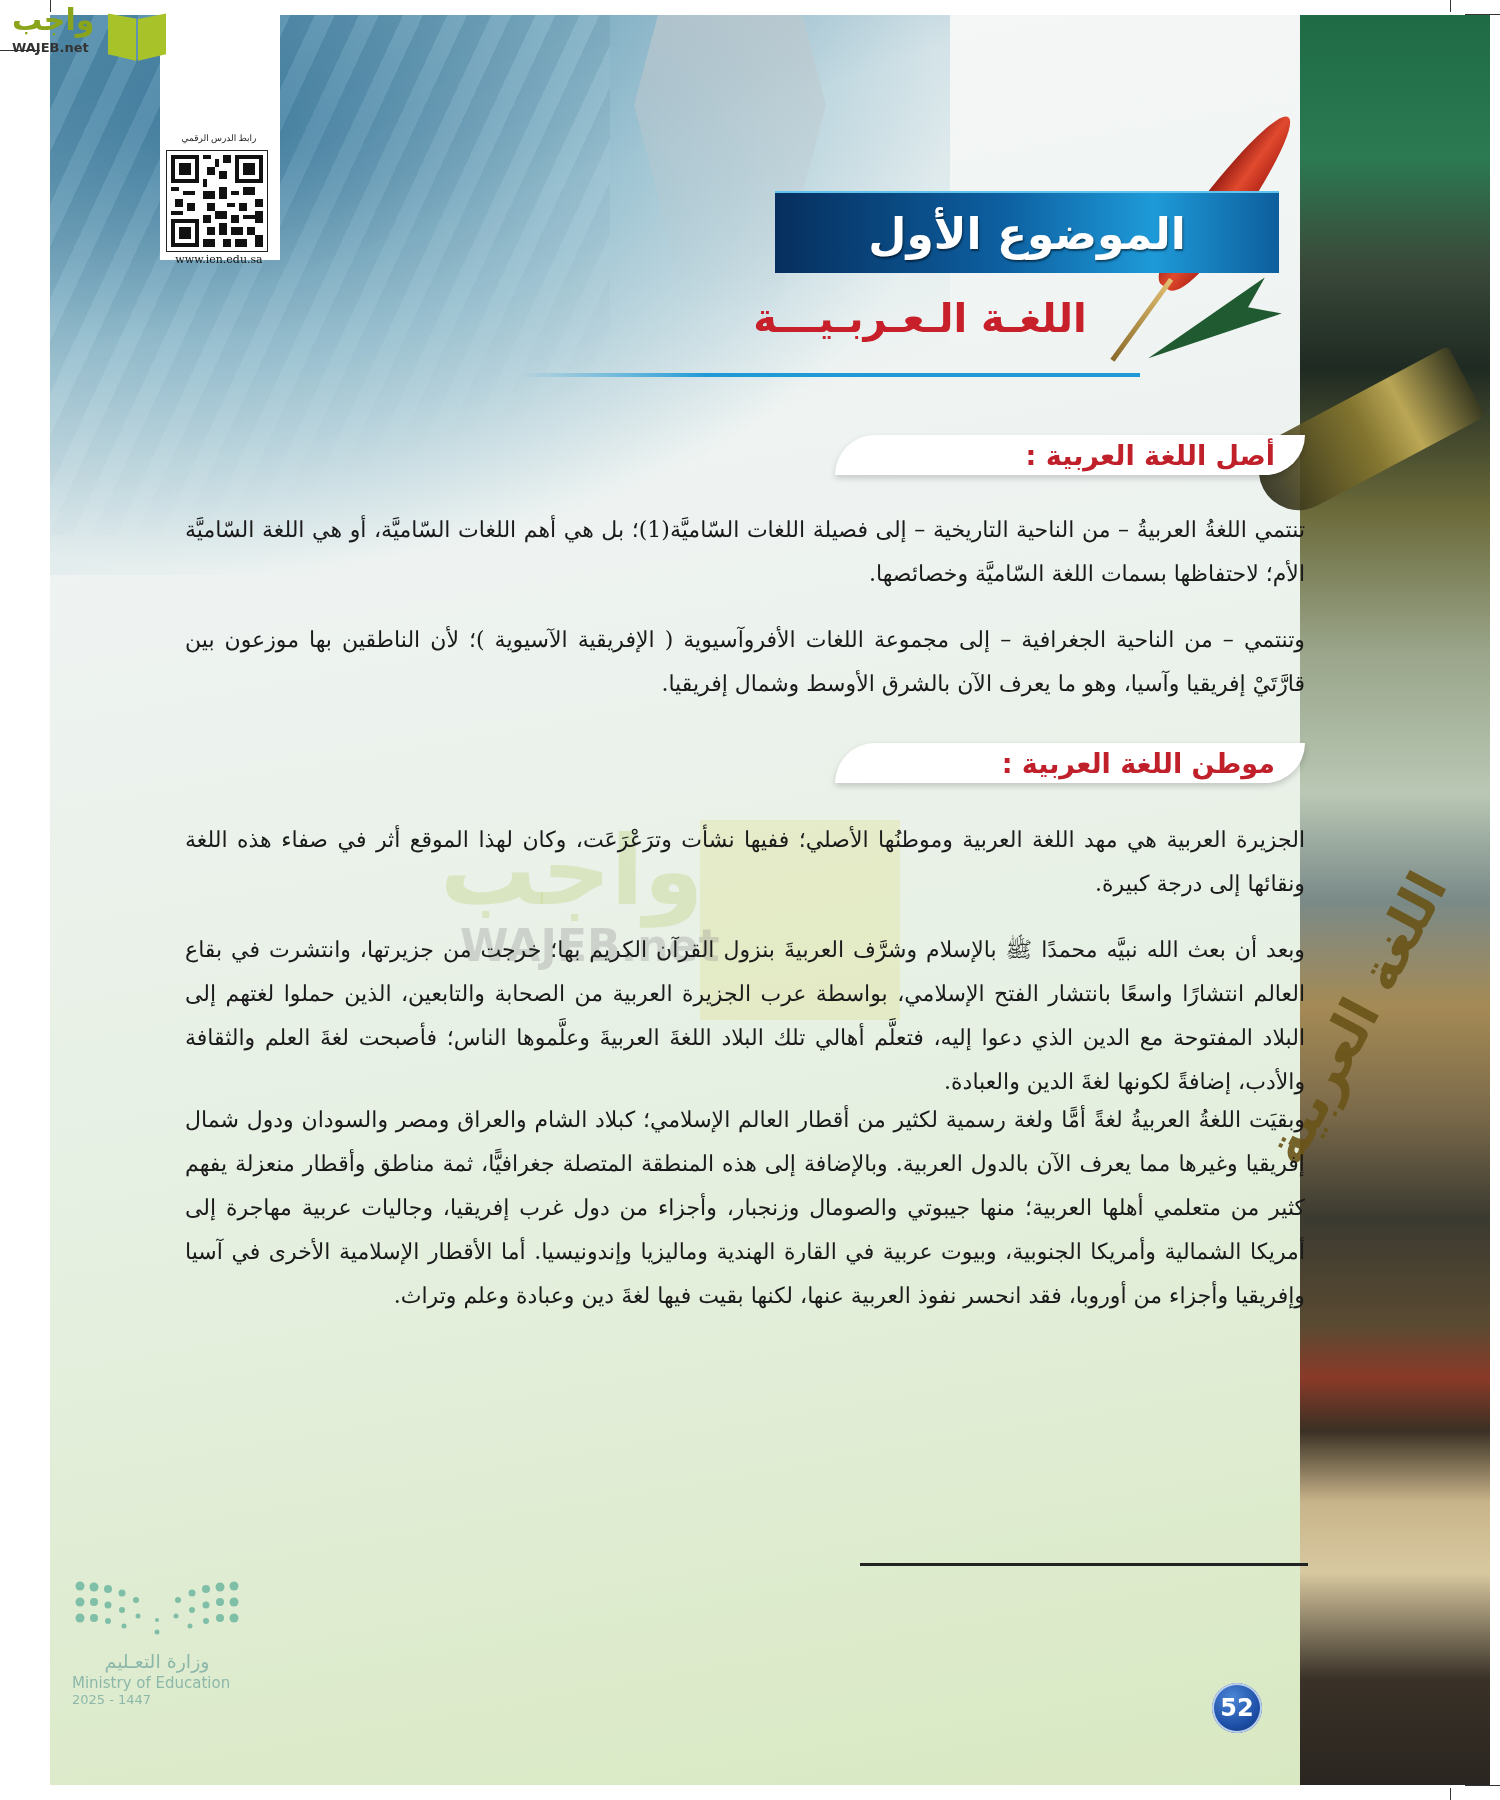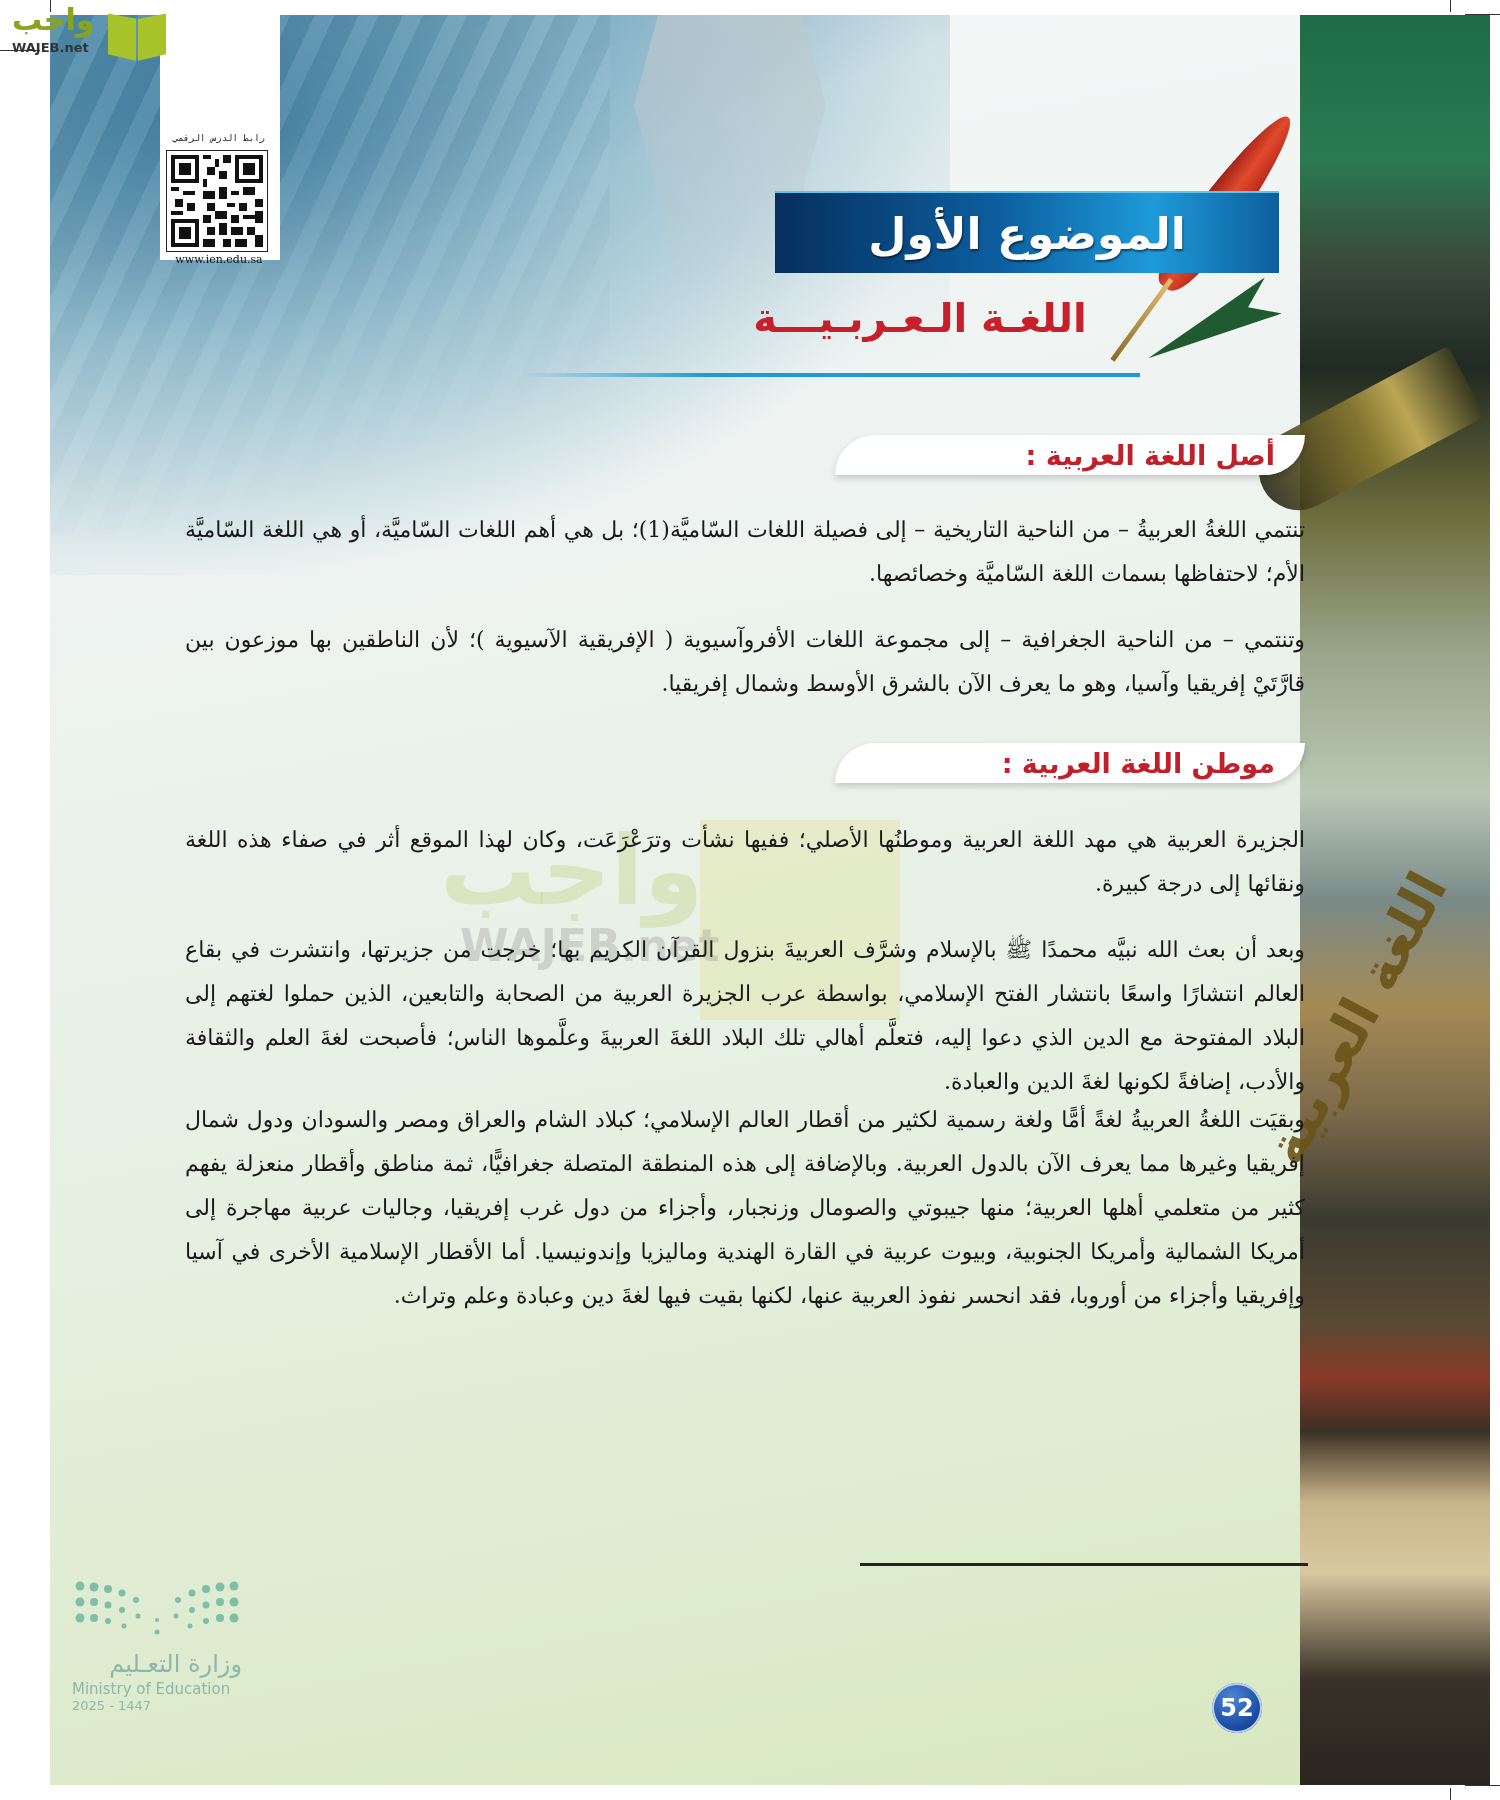"رابط الدرس الرقمي" .qr-label { font-family: Liberation Mono, monospace -> Liberation Serif, serif }
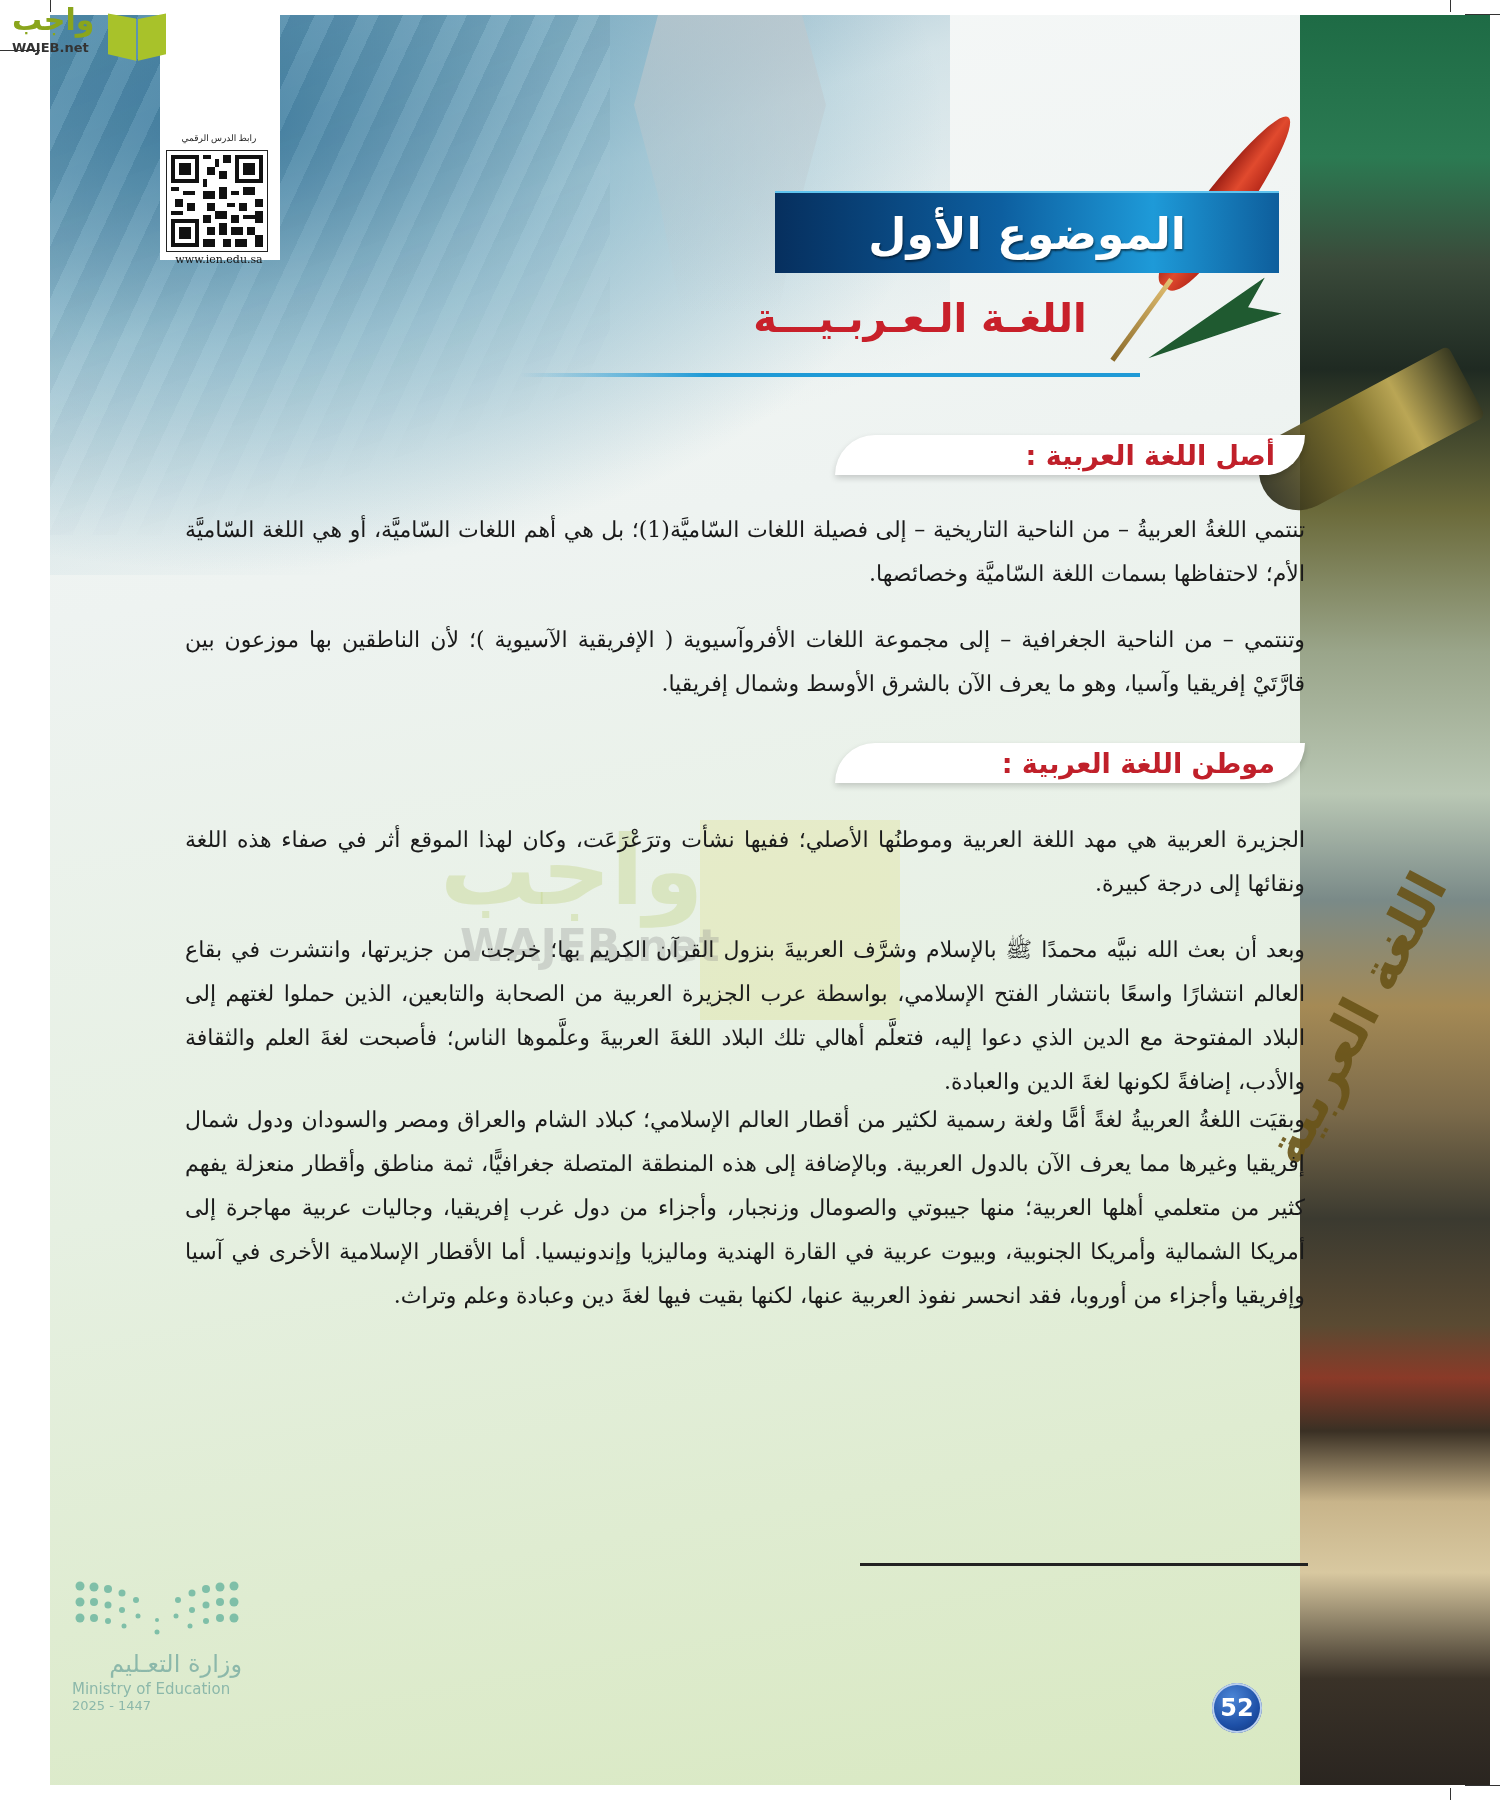"وزارة التعـليم" .moe-ar { font-size: 24px -> 19px; text-align: right -> center }
